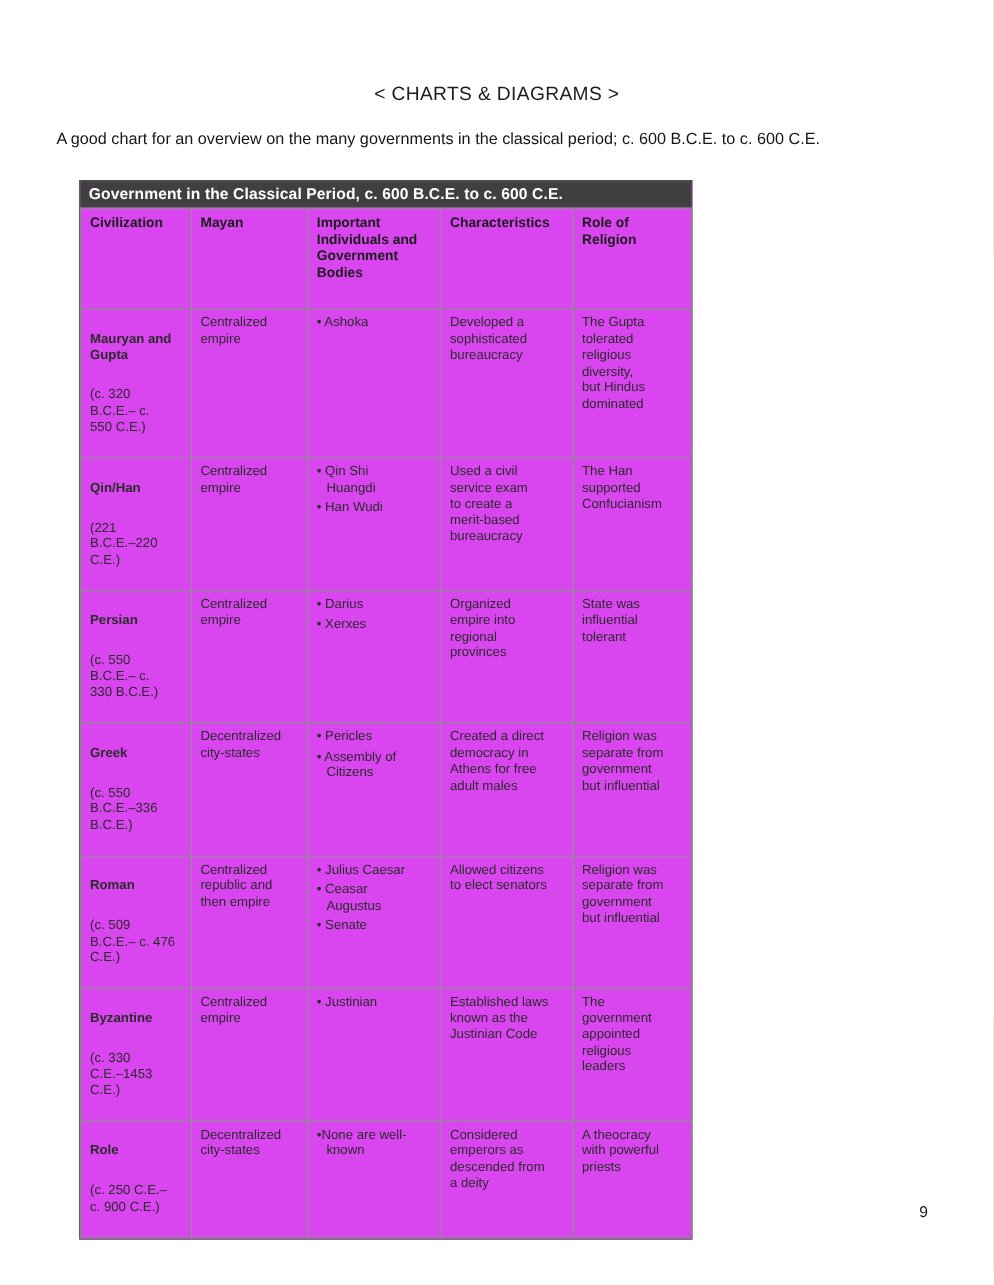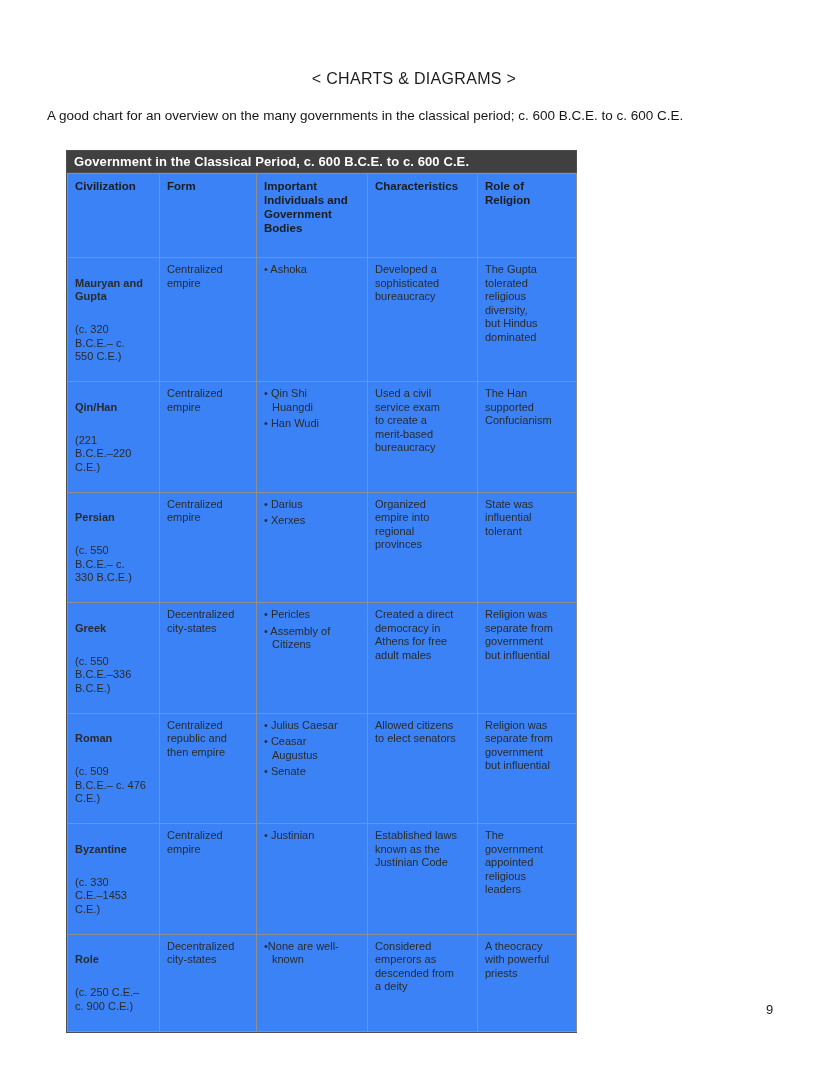"Government in the Classical Period," .table-wrap { background: #3b82f6 -> #d946ef }
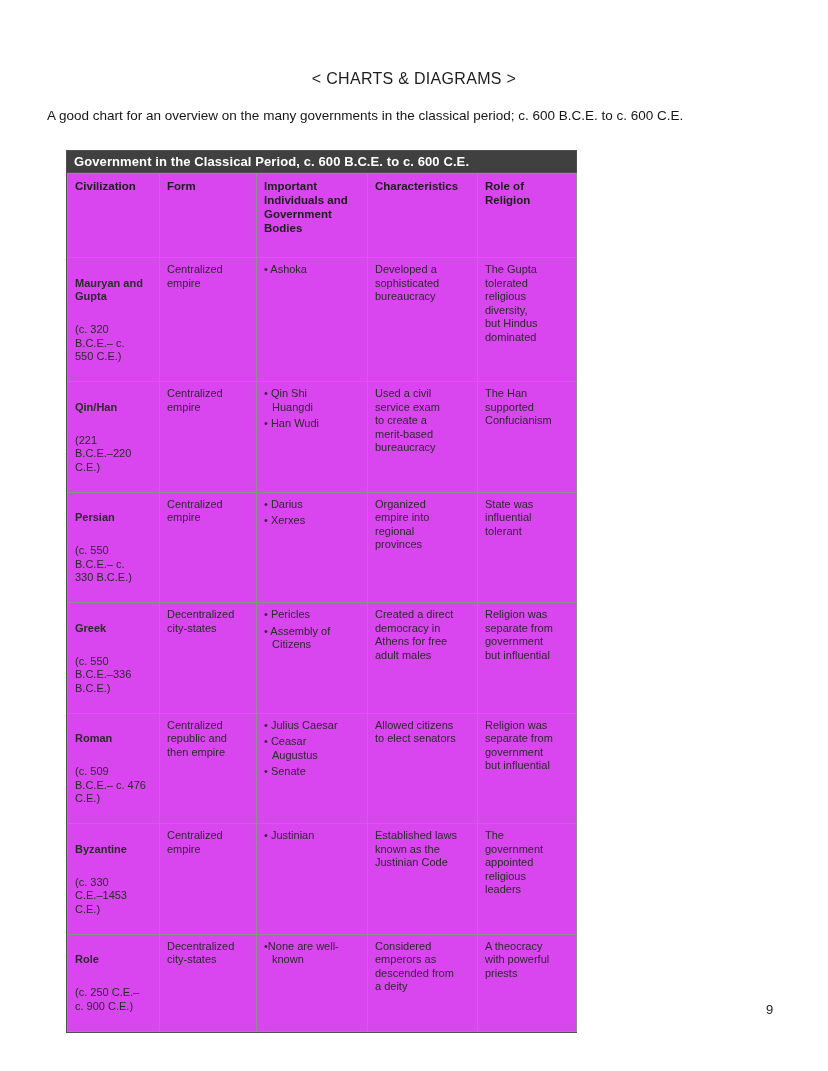"Form" th { text: Form -> Mayan }
